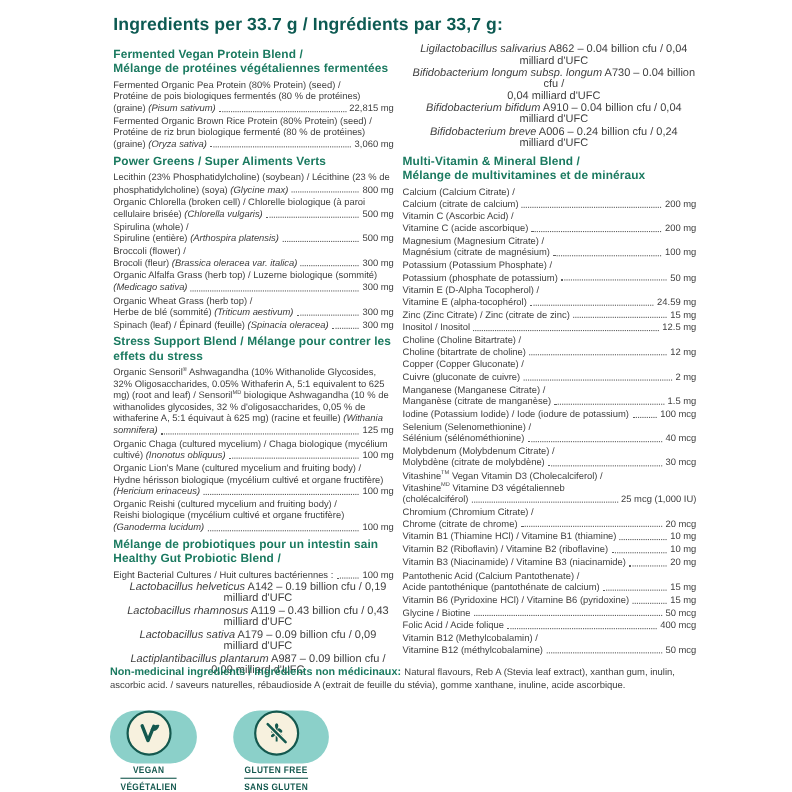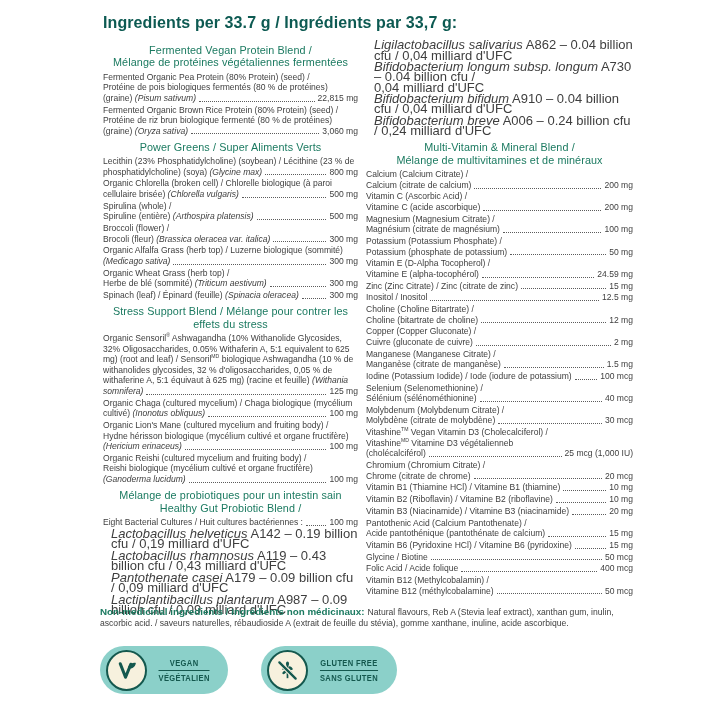"Fermented Vegan Protein Blend /" .sec-h { font-weight: 400 -> 700; text-align: center -> none }
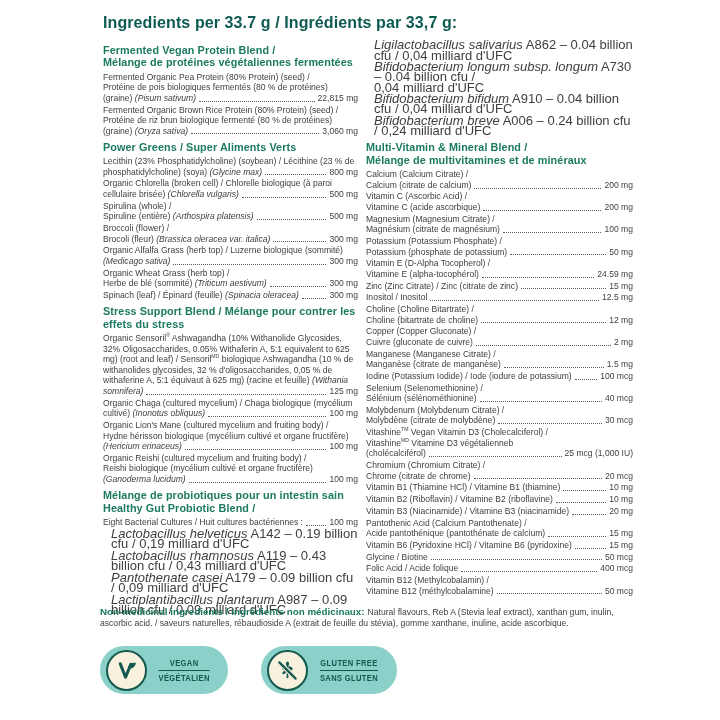"Ligilactobacillus salivarius A862 – 0.04" .sub { font-size: 13px -> 10px; text-align: none -> center }
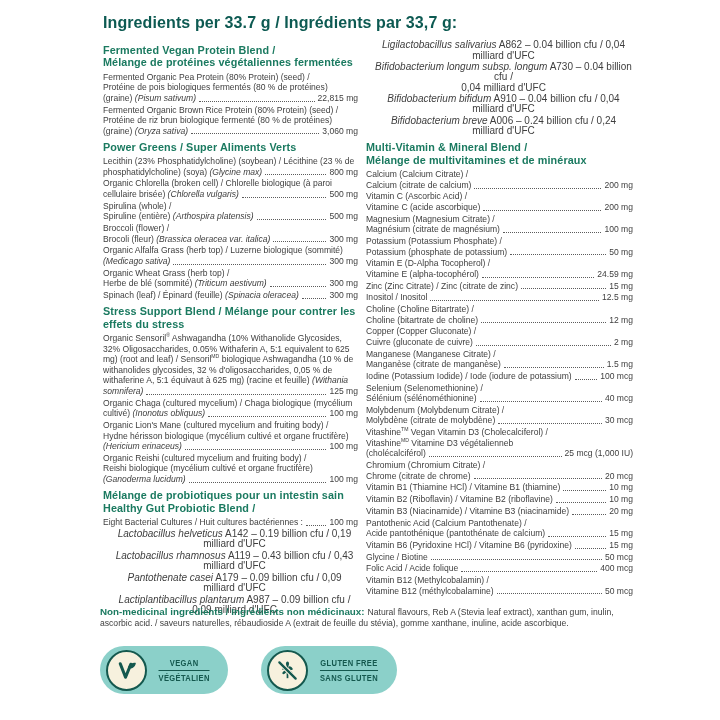"Pantothenate casei" i { text: Pantothenate casei -> Lactobacillus sativa }
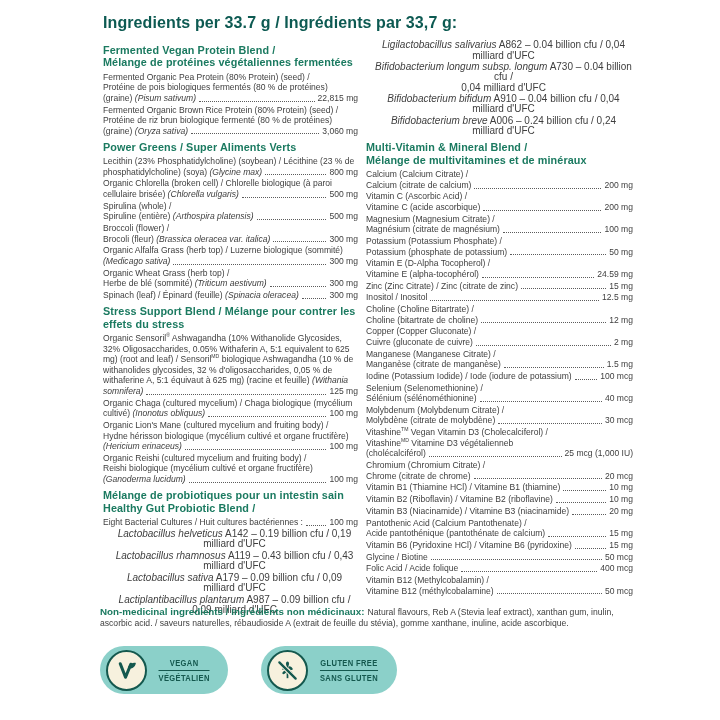"VEGAN" .pill { flex-direction: none -> column }
